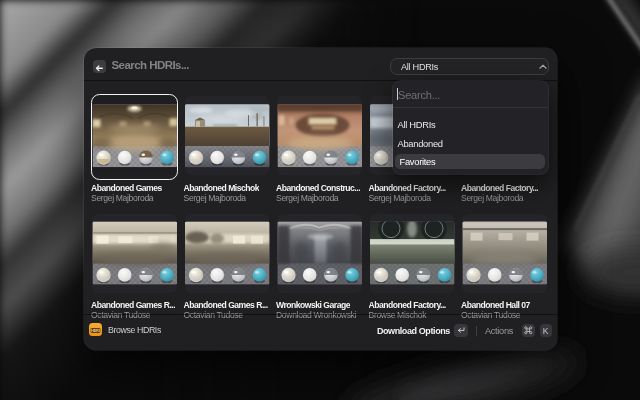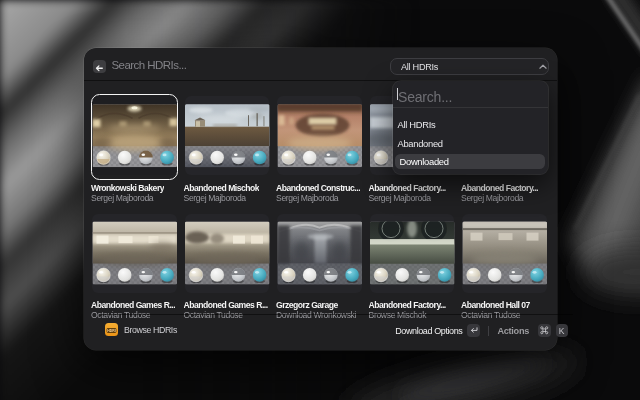"Search HDRIs..." #searchtxt { font-weight: none -> bold }
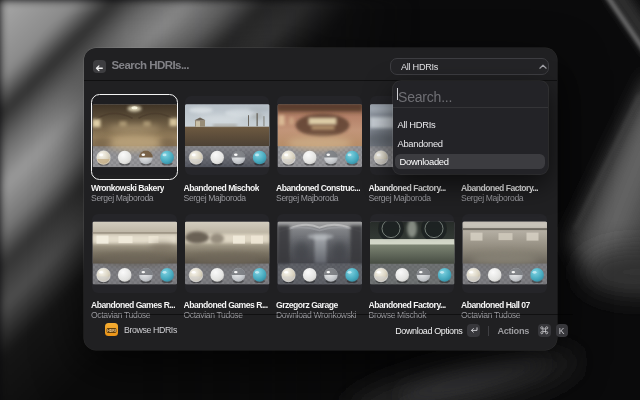"Search..." .dd-search { font-size: 14px -> 11px }
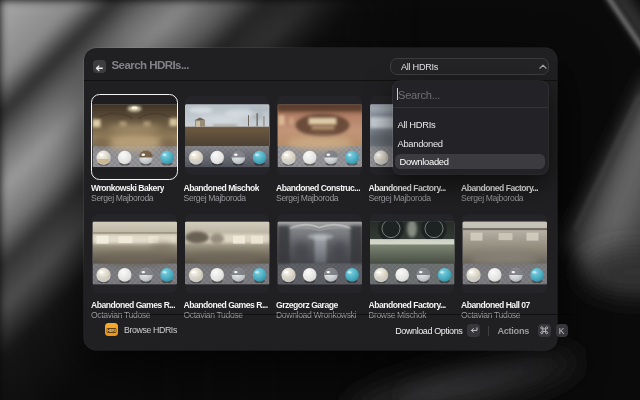"Downloaded" div.dd-item { text: Downloaded -> Favorites }
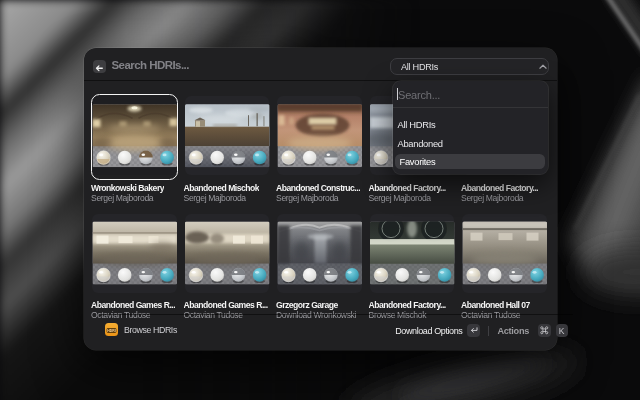"Wronkowski Bakery" div.t { text: Wronkowski Bakery -> Abandoned Games }
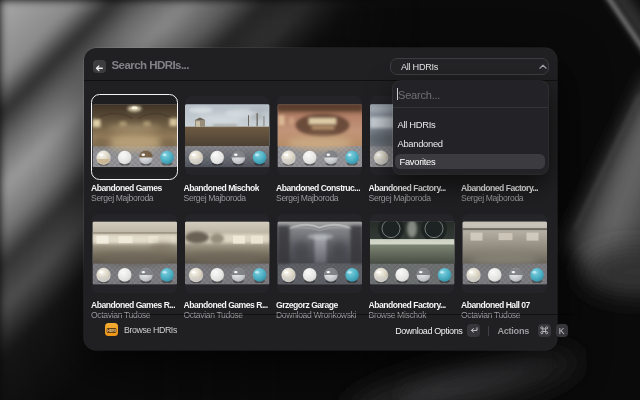"Grzegorz Garage" div.t { text: Grzegorz -> Wronkowski }
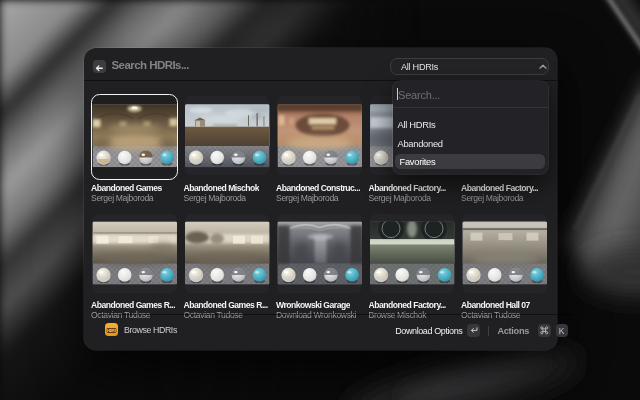"Browse HDRIs" #botbar { left: 16px -> 0 }
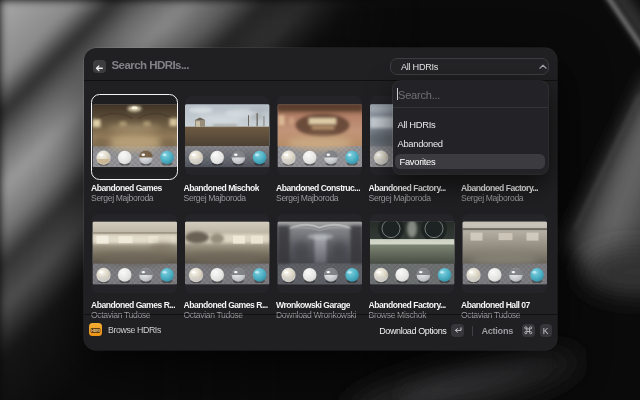"Download Options" #dlopt { font-weight: 400 -> 700 }
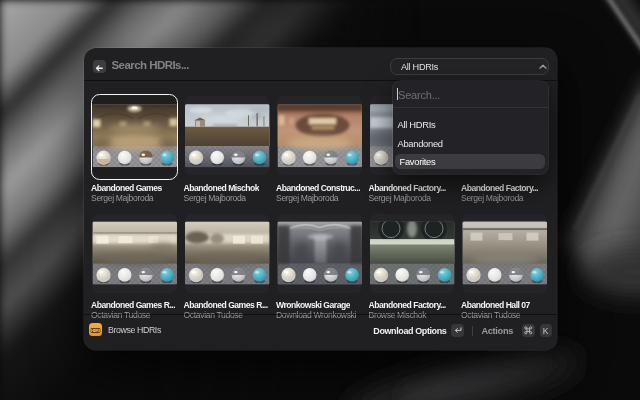"Actions" #actions { font-weight: bold -> none }
